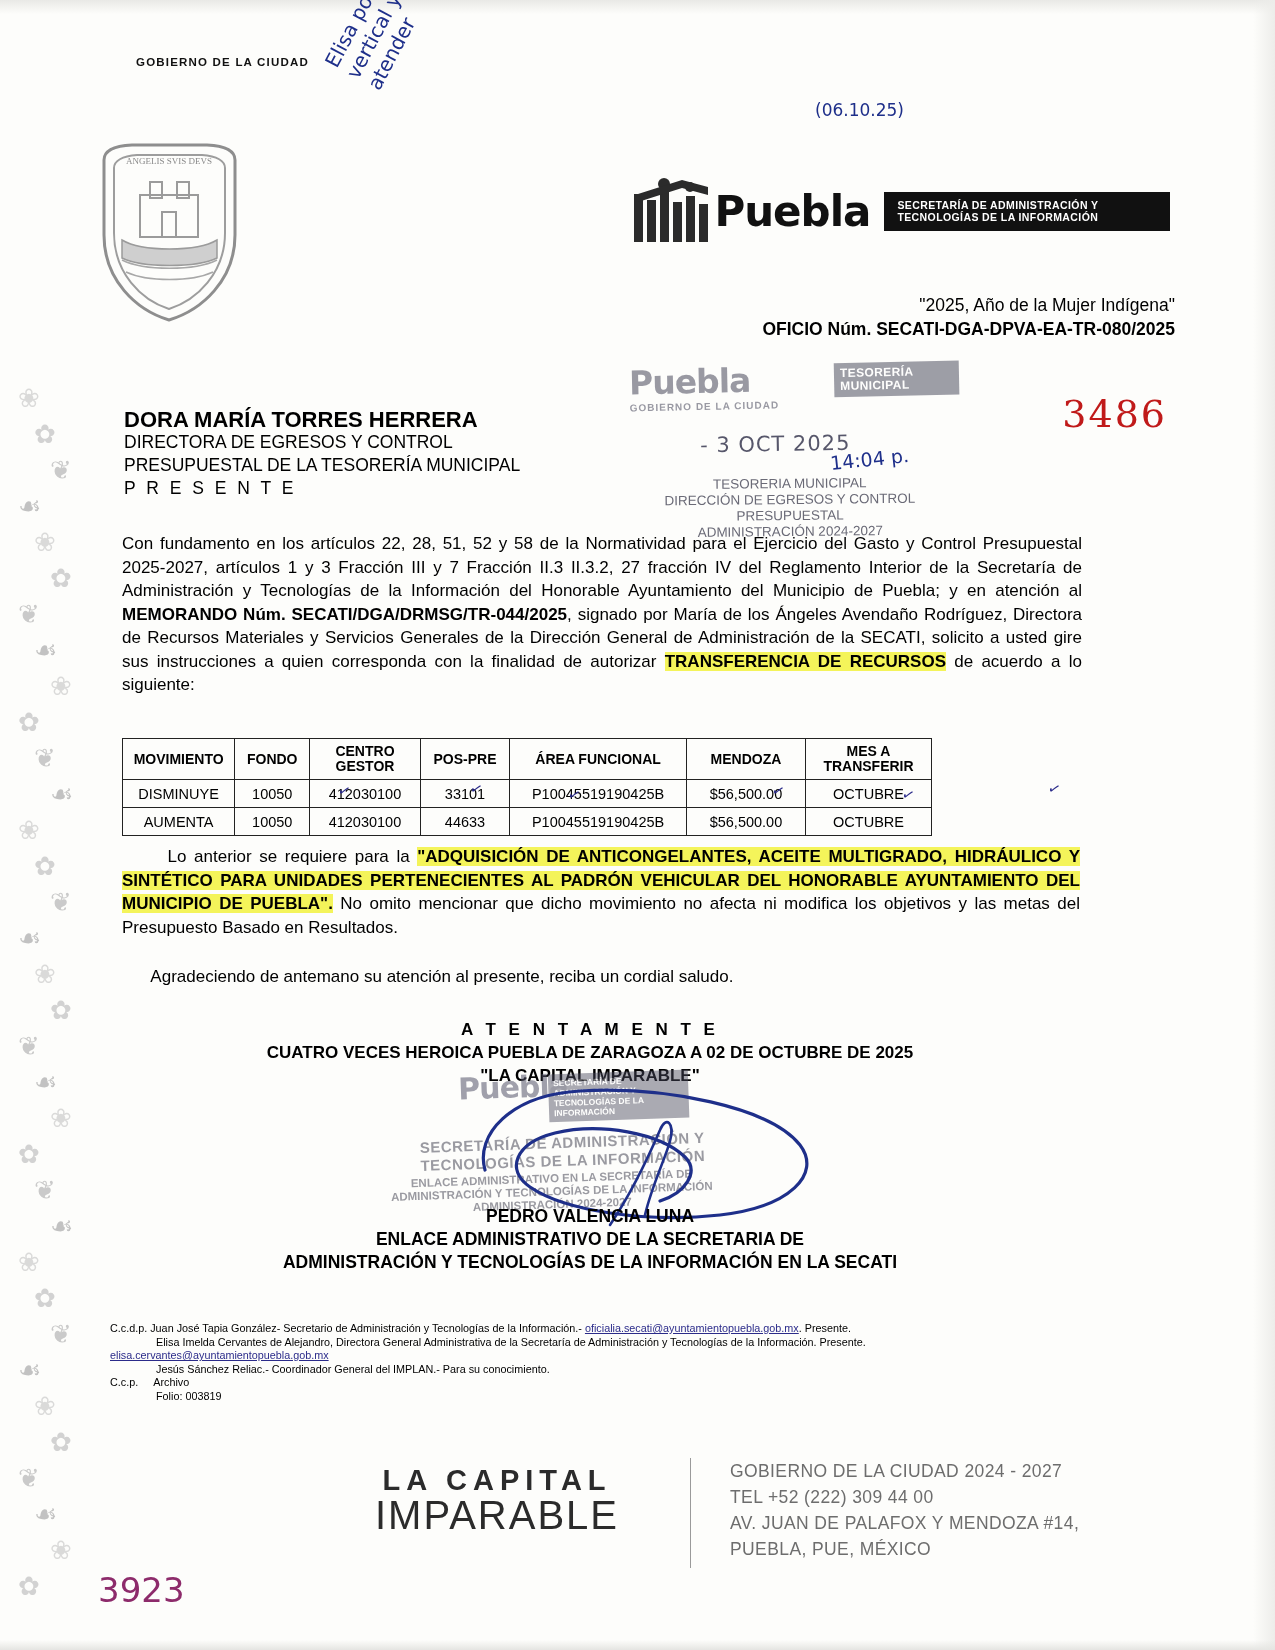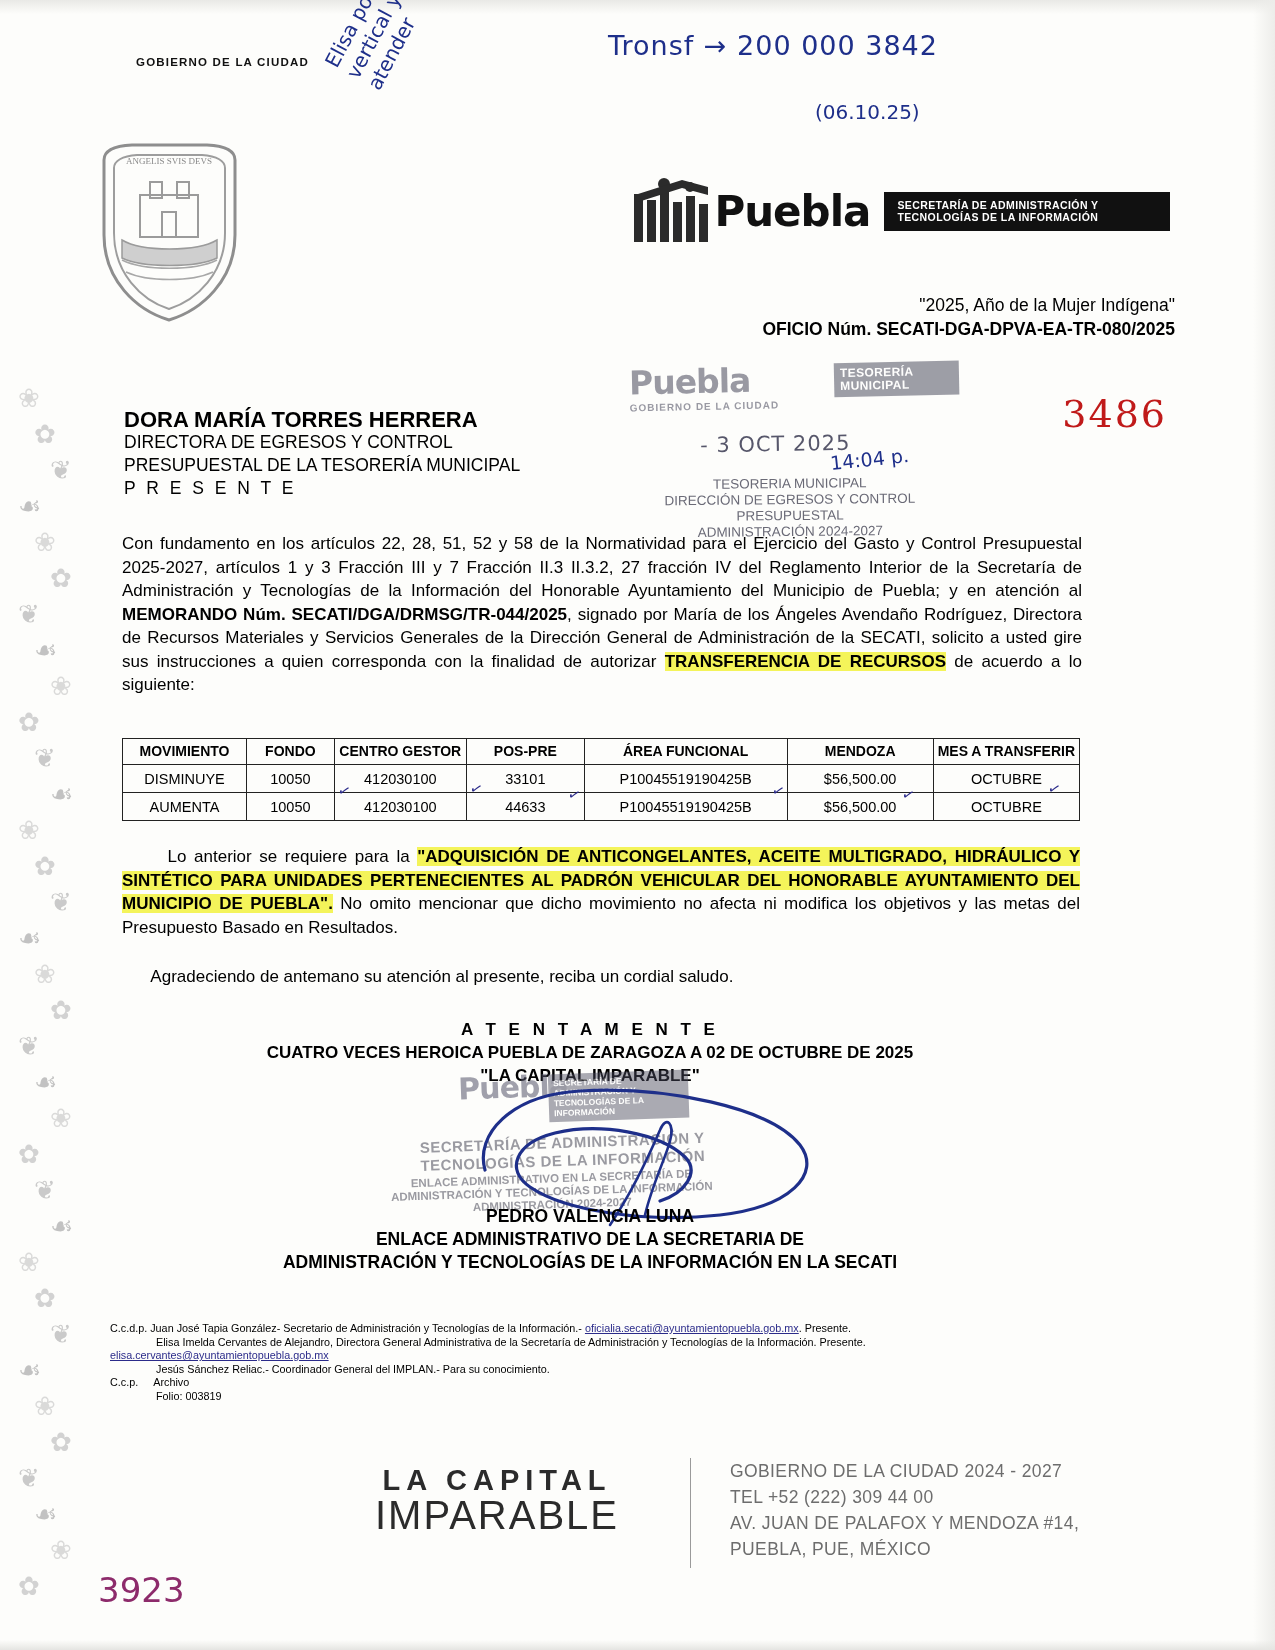"Tronsf → 200 000 3842" div.hand { html: <div>Tronsf → 200 000 3842</div> -> none }
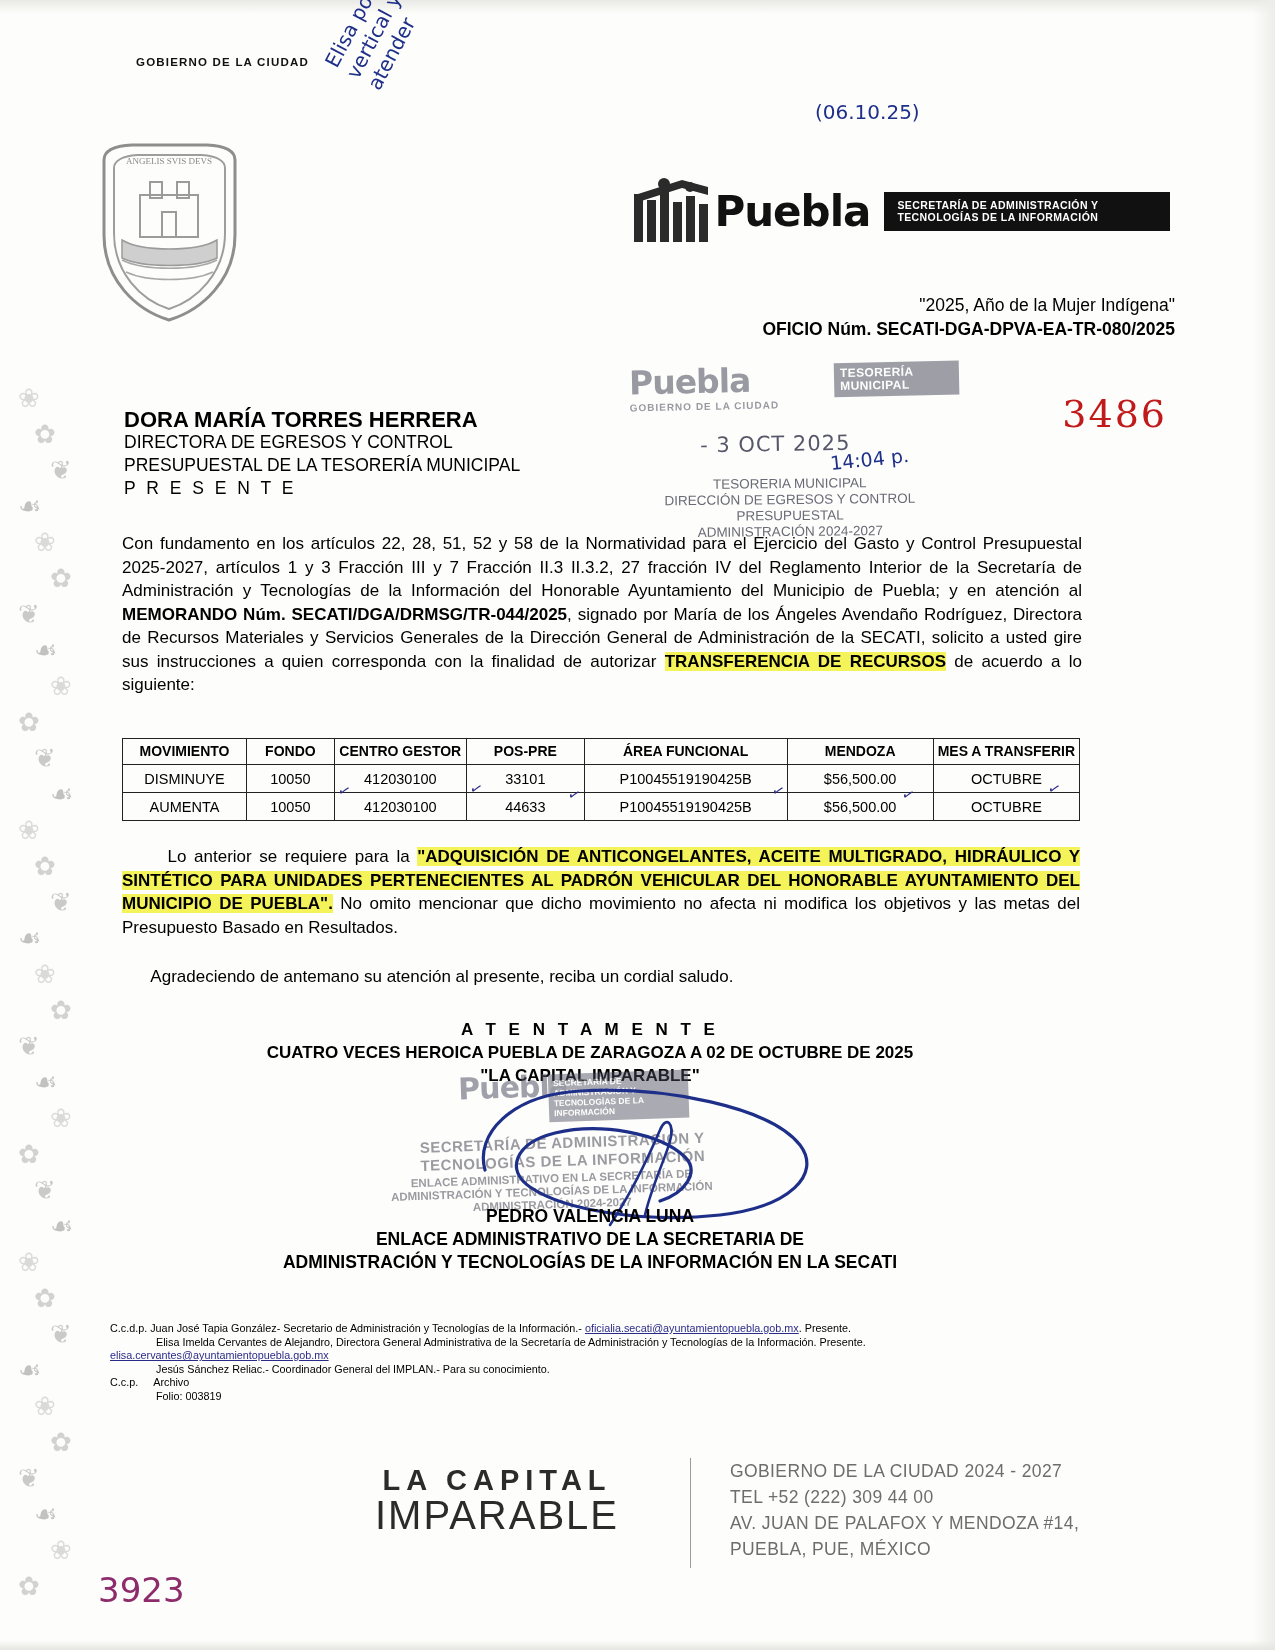"(06.10.25)" .hand-date { font-size: 20px -> 17px }
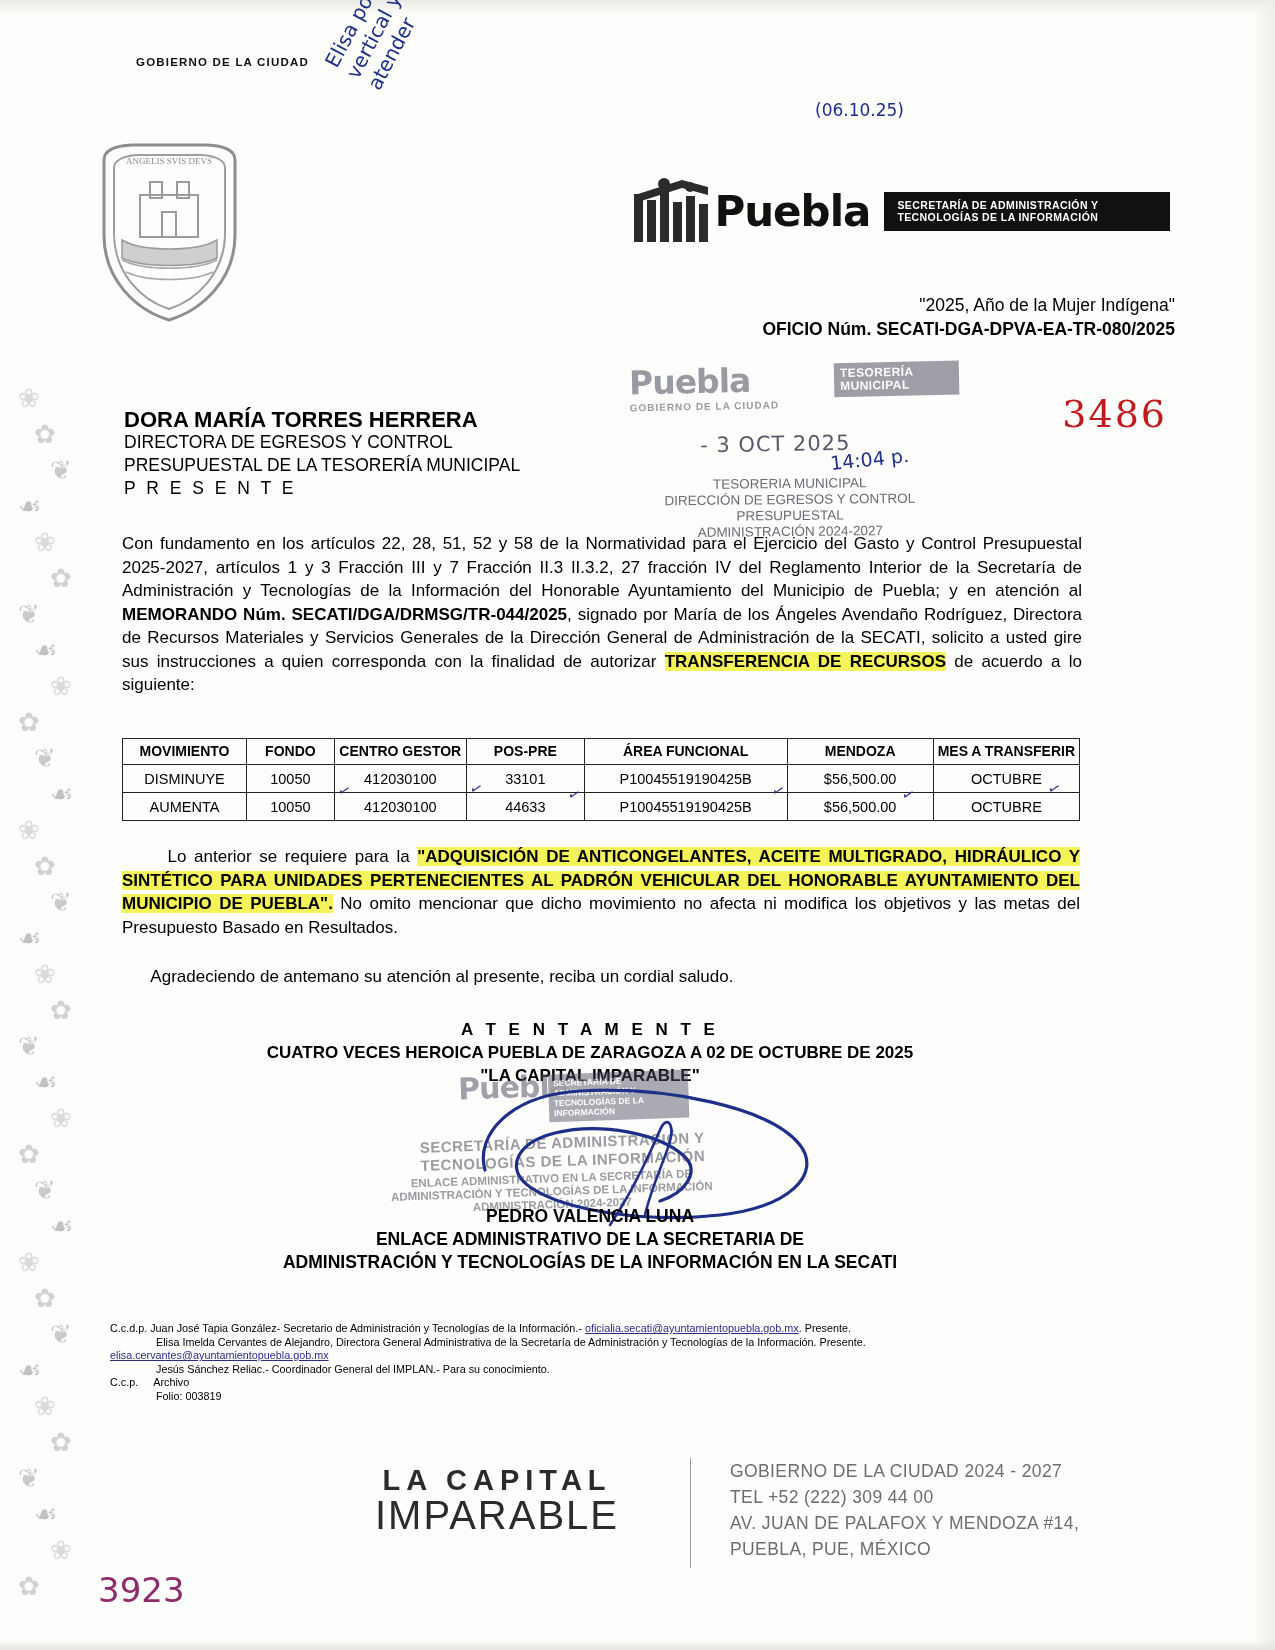"MOVIMIENTO" table.mov { width: 958px -> 810px }
